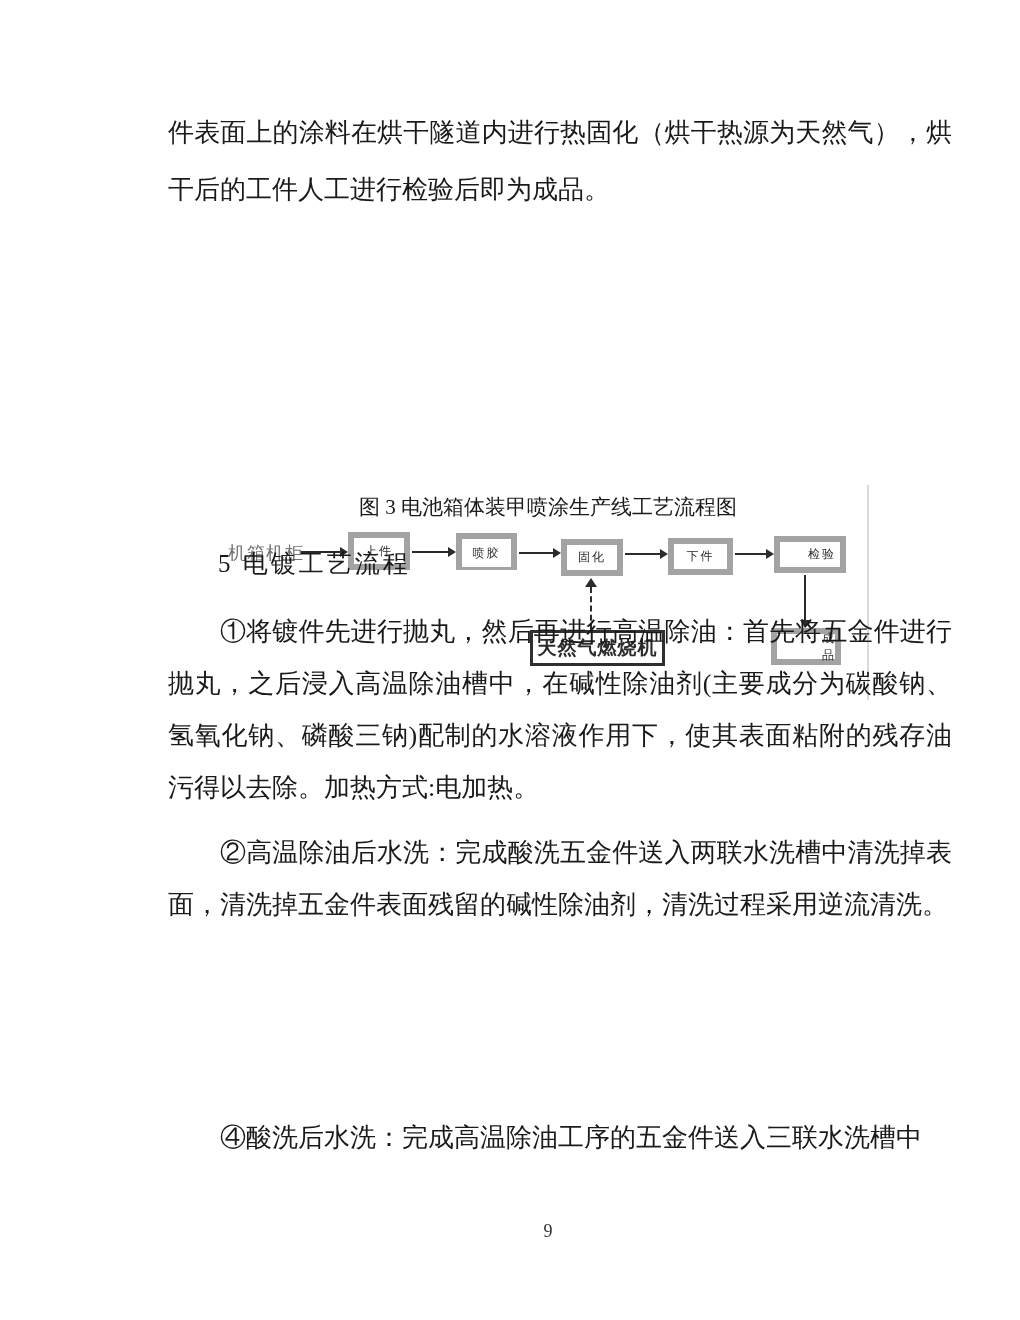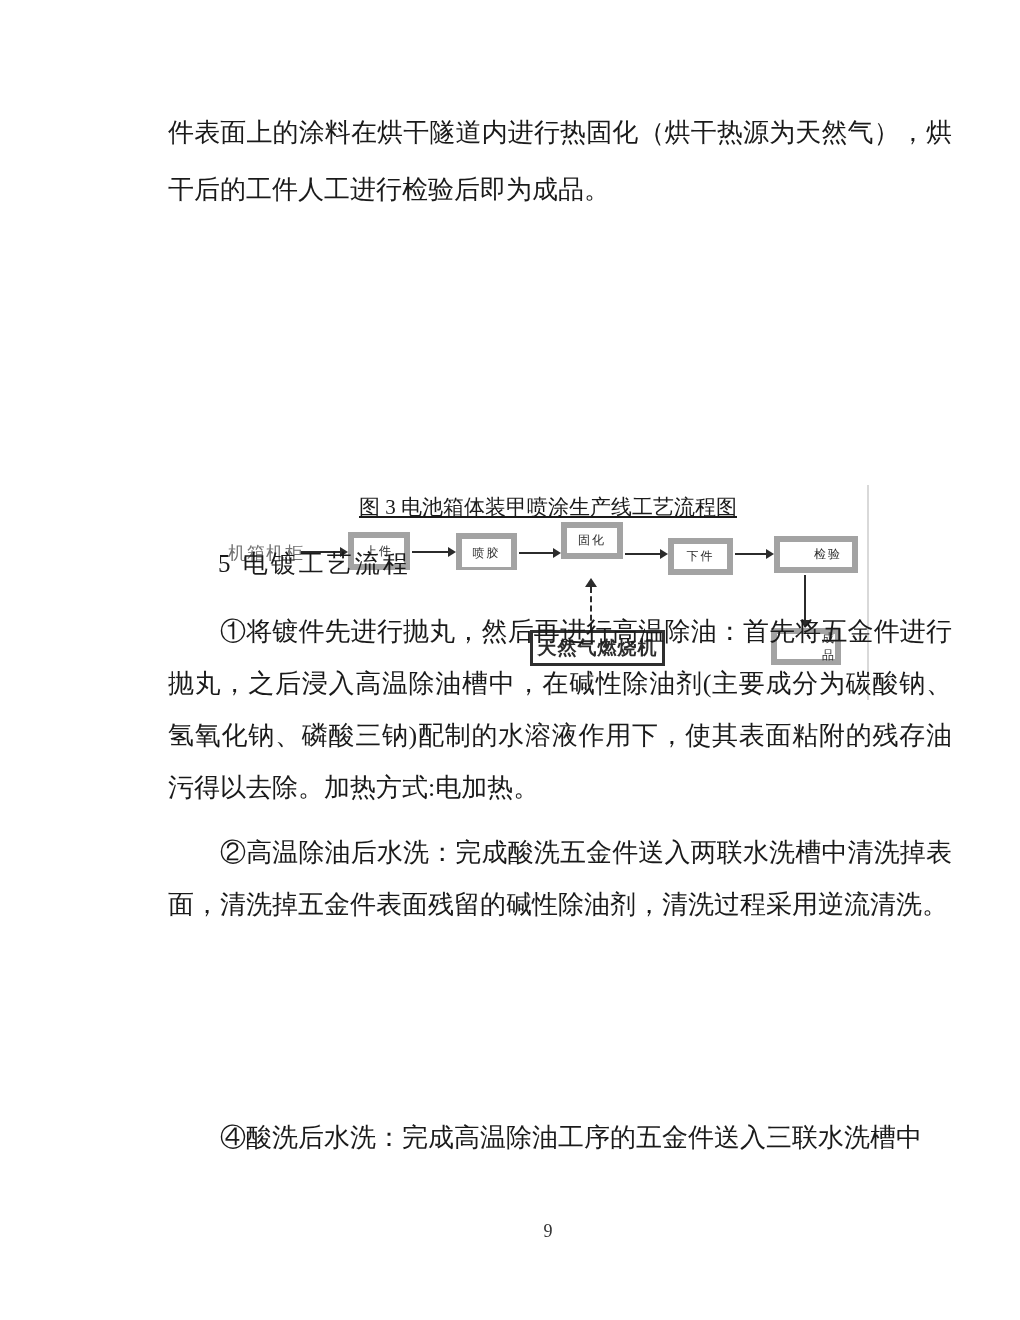"图 3 电池箱体装甲喷涂生产线工艺流程图" .caption { text-decoration: underline -> none }
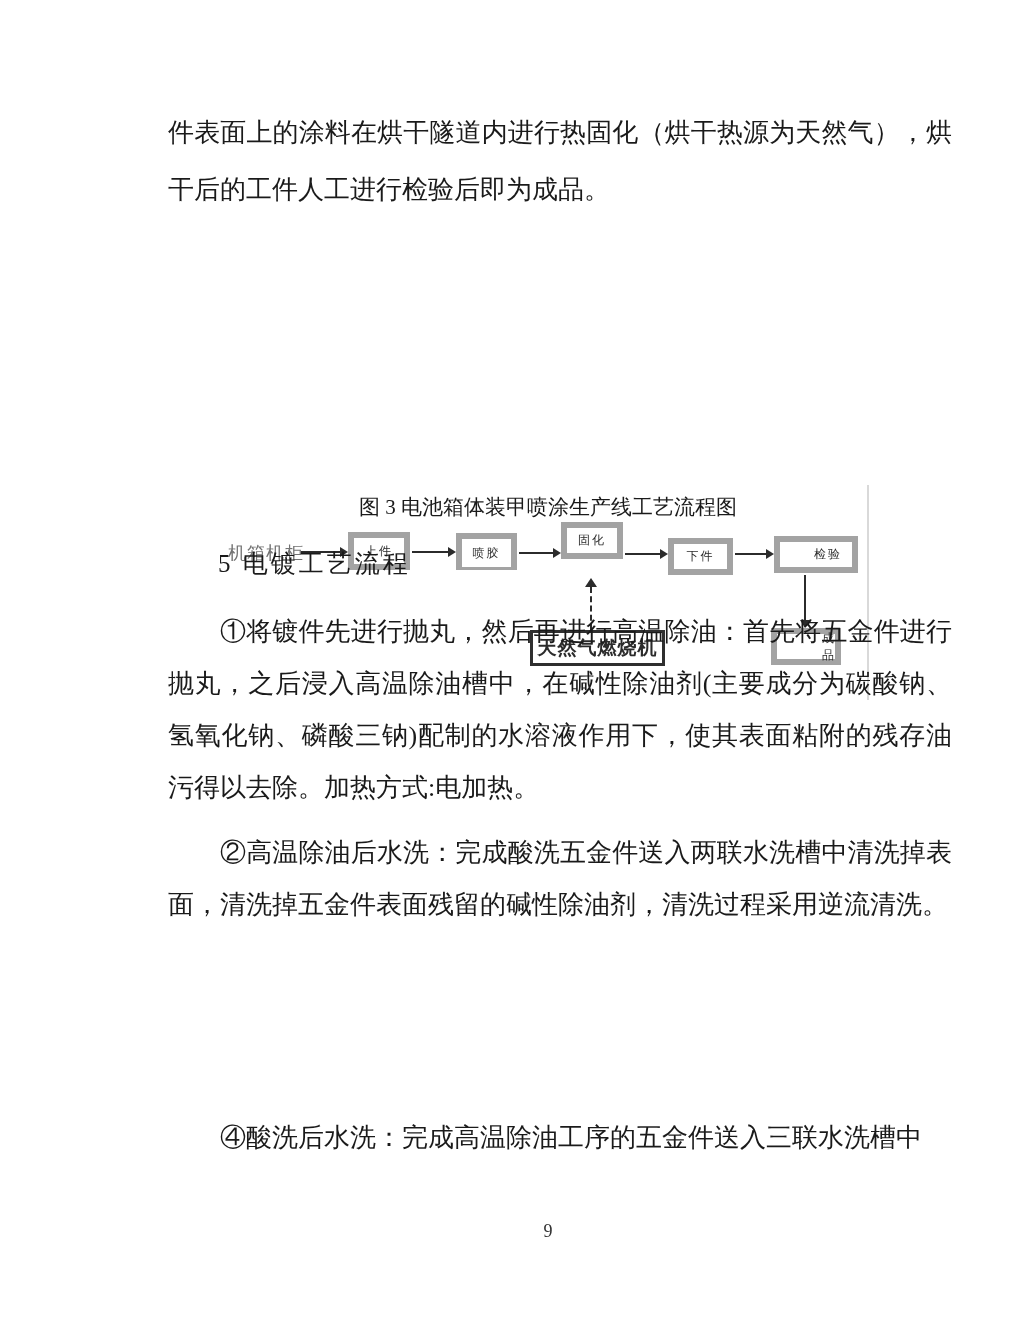"固化" .b3 { top: 282px -> 299px }
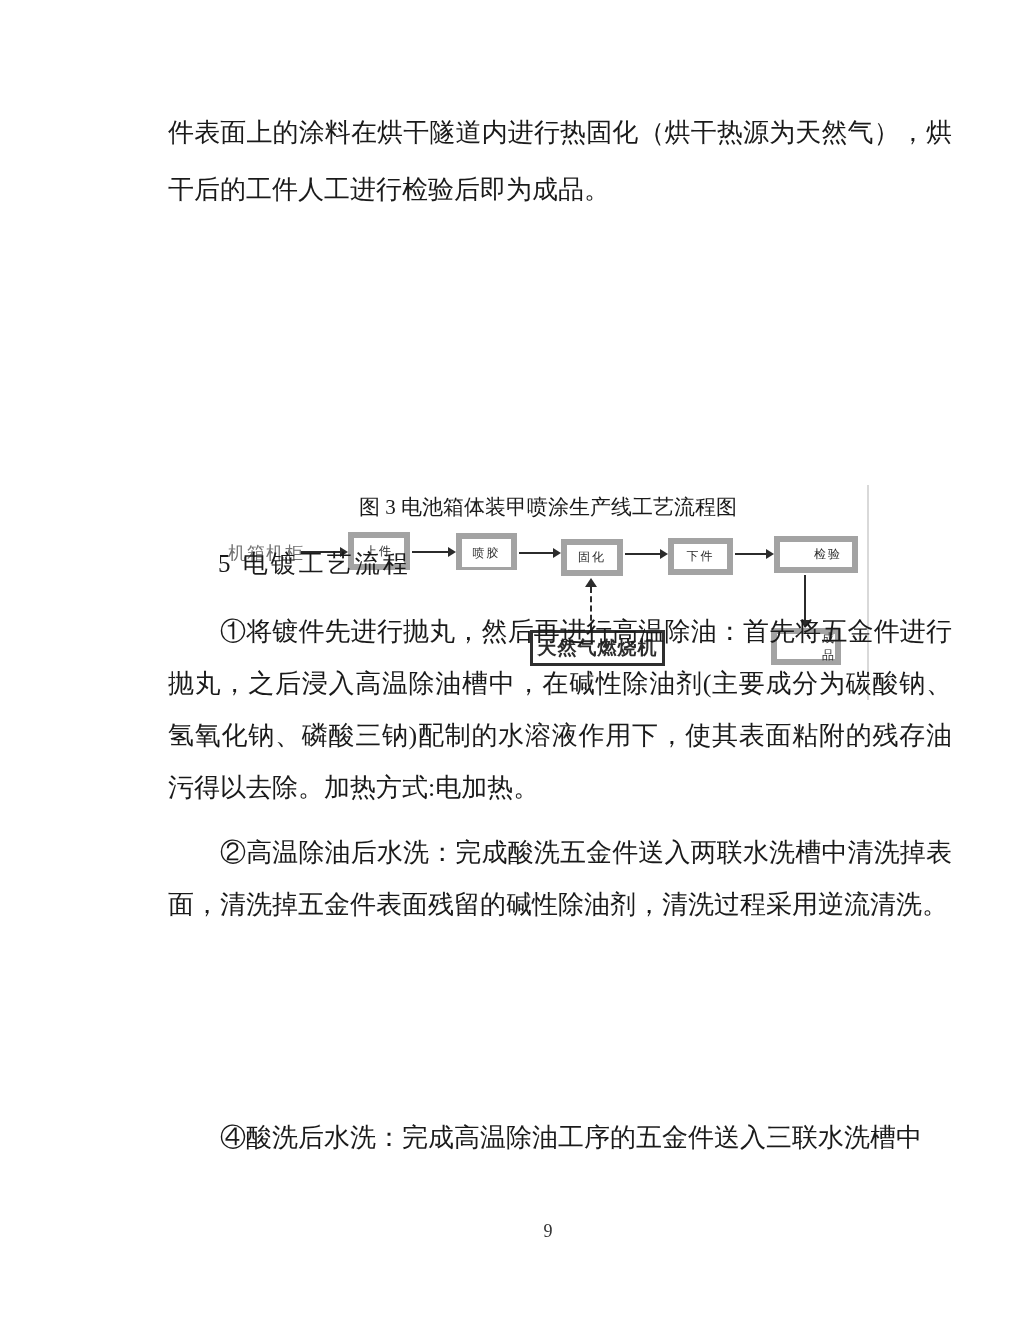"检验" .b5 { width: 84px -> 72px }
